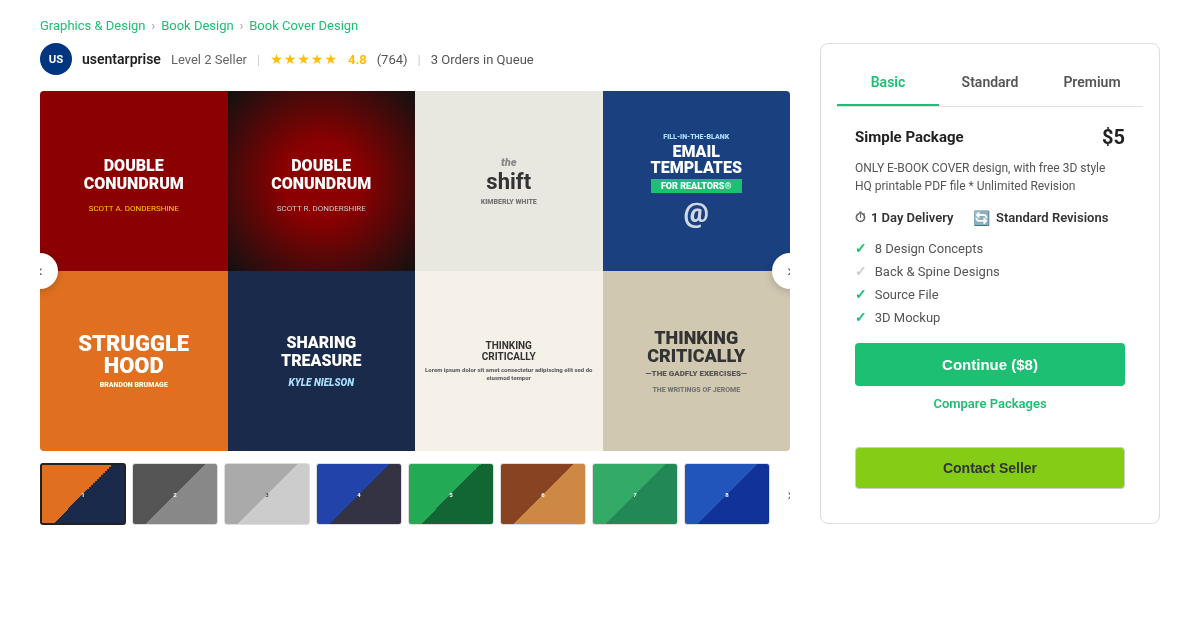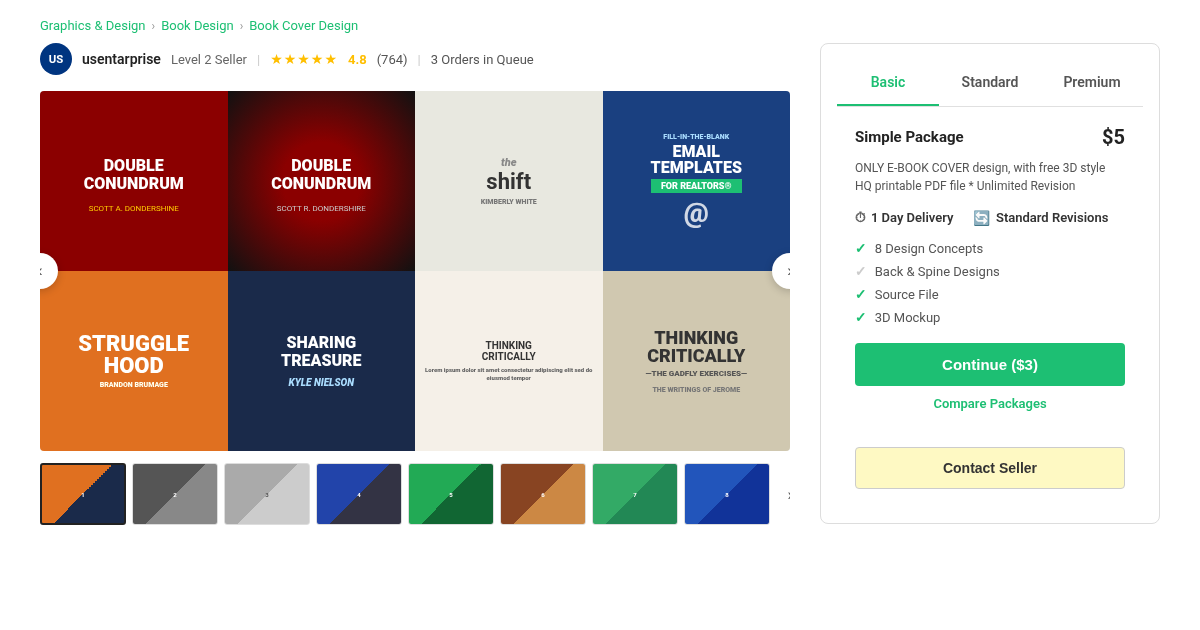"Continue ($3)" button.continue-btn { text: $3 -> $8 }
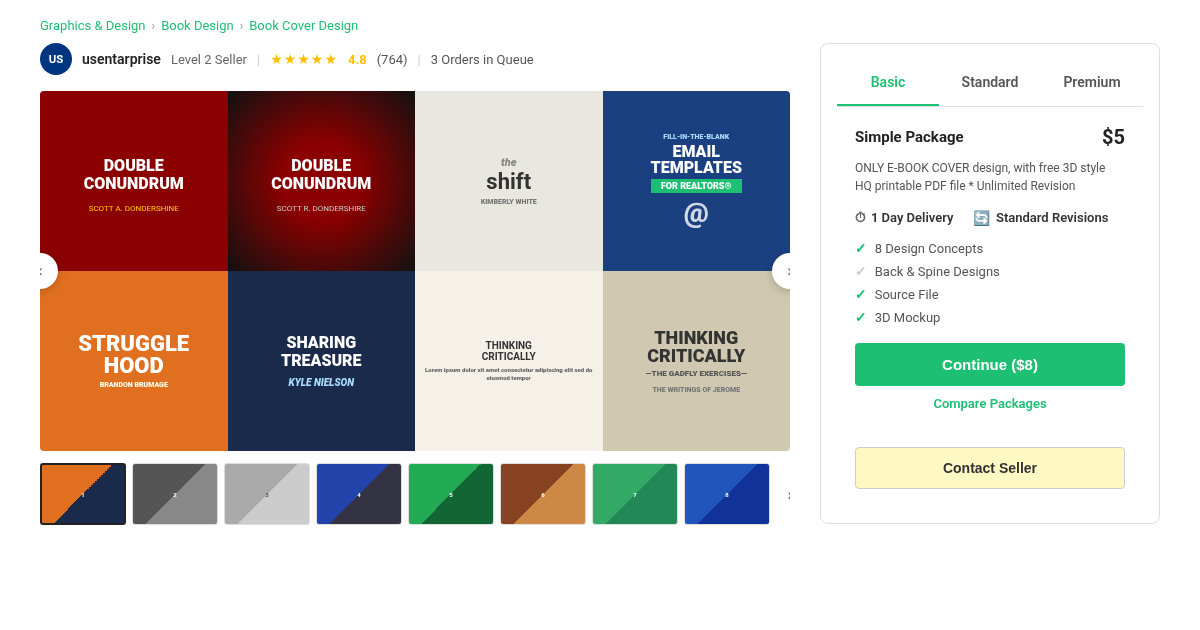"Contact Seller" .contact-btn { background: #fef9c3 -> #84cc16 }
